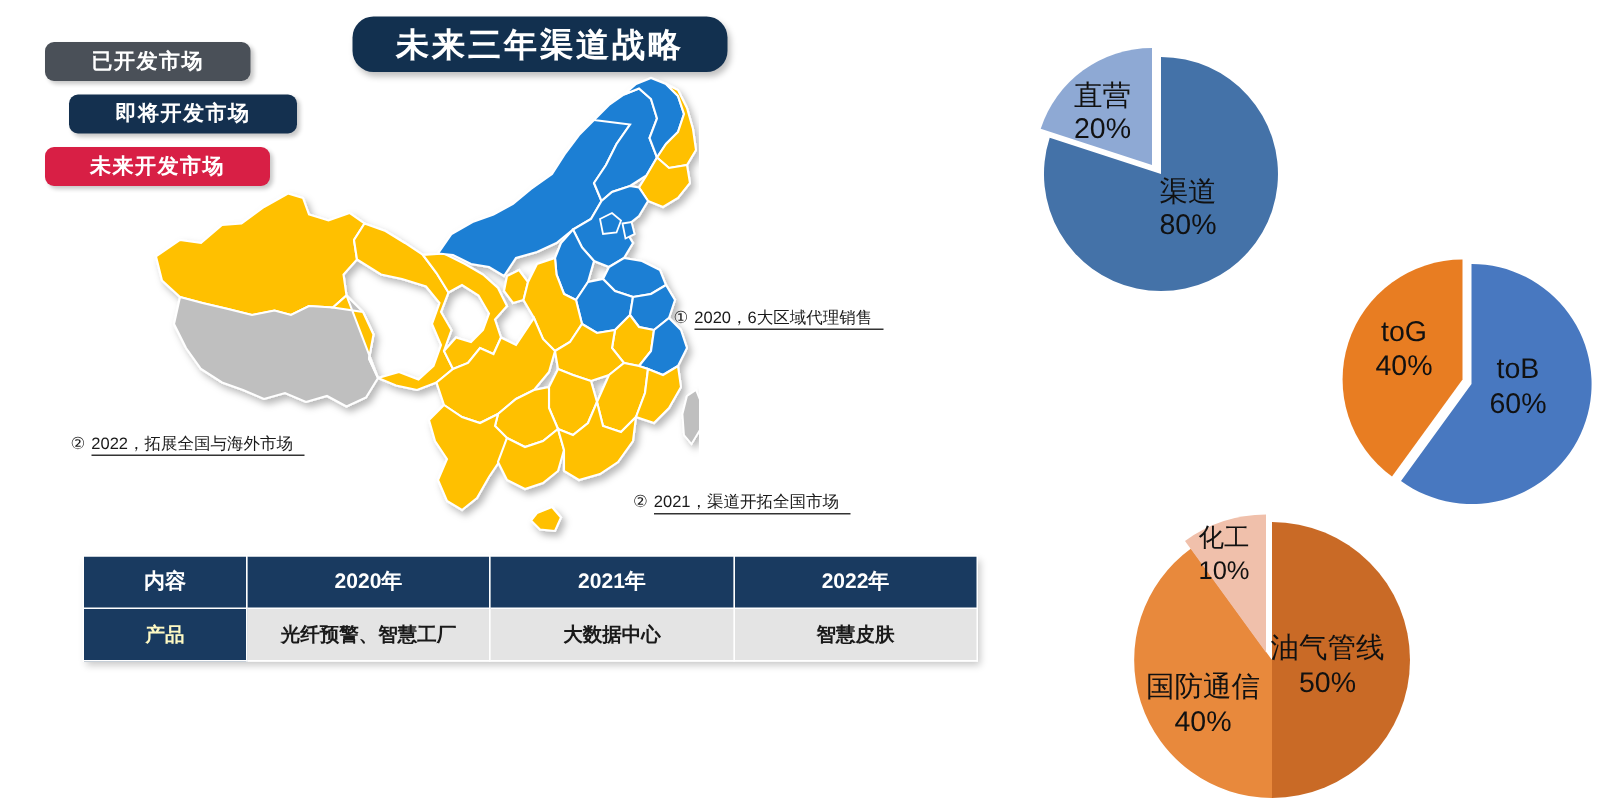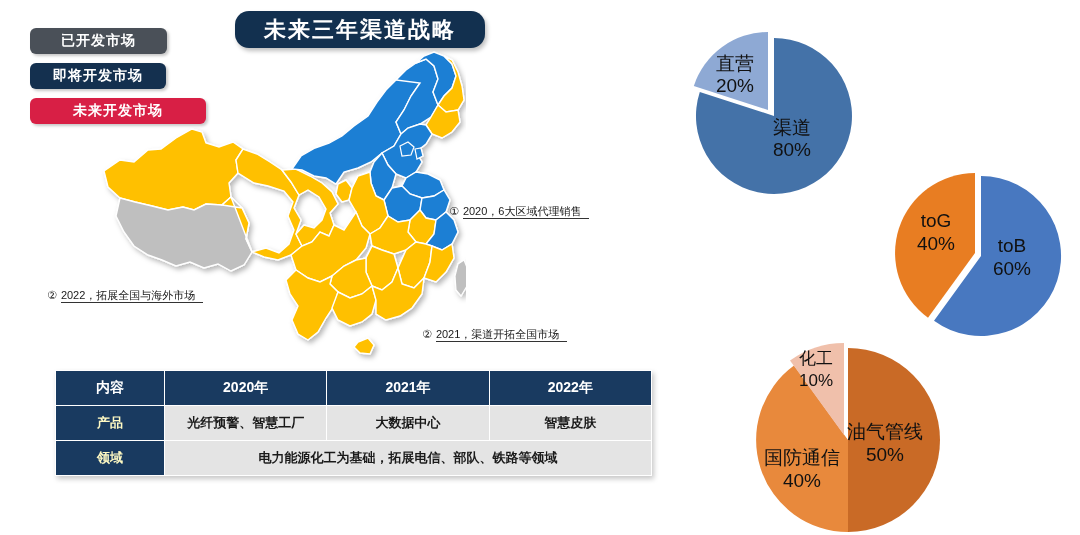"即将开发市场" .pill-1 { margin-left: none -> 16px; width: 136px -> 152px }
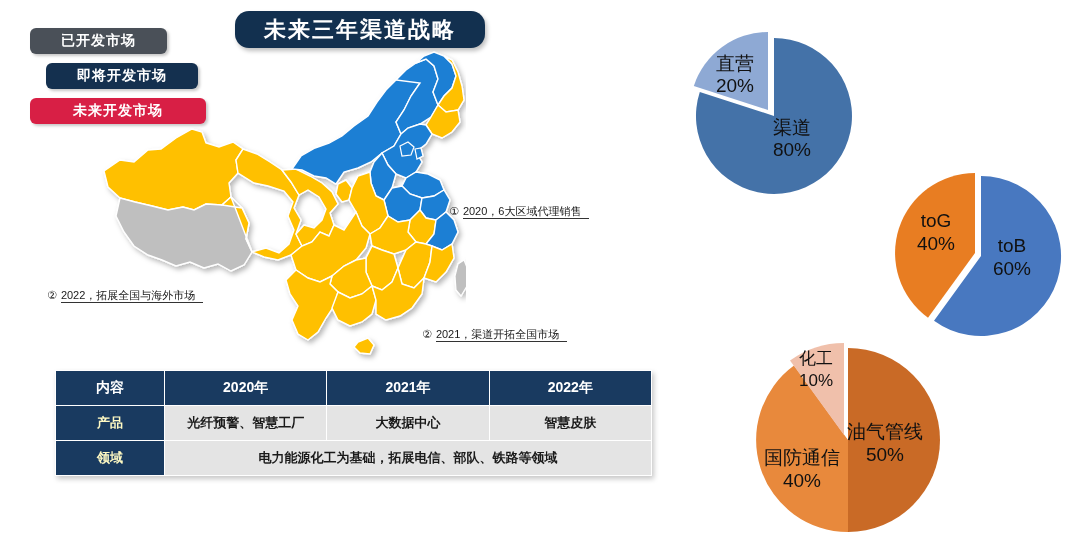"未来开发市场" .pill-2 { width: 176px -> 150px }
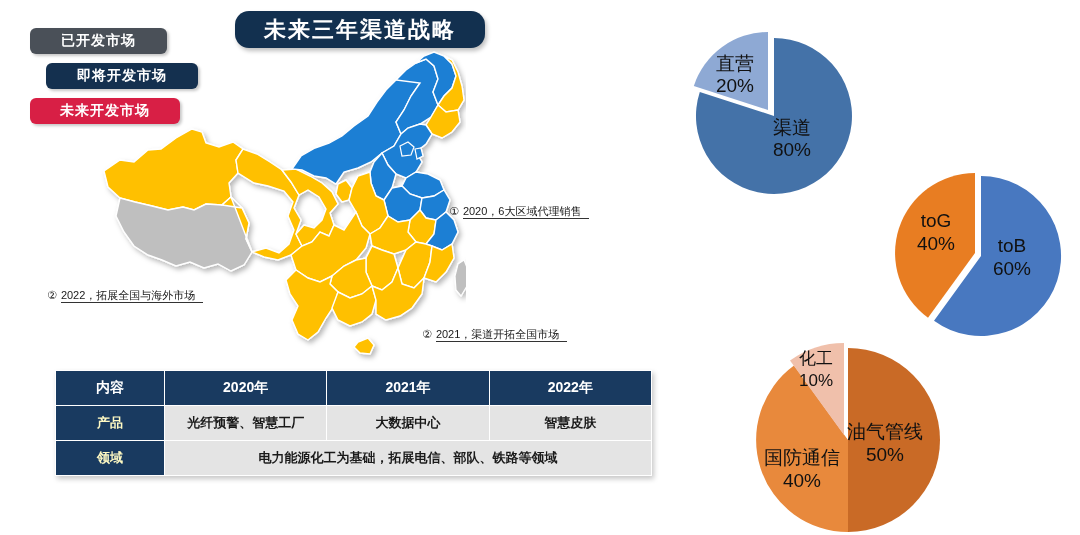"领域" tr { html: <tr> <td>领域</td> <td>电力能源化工为基础，拓展电信、部队、铁路等领域</td> </tr> -> none }
